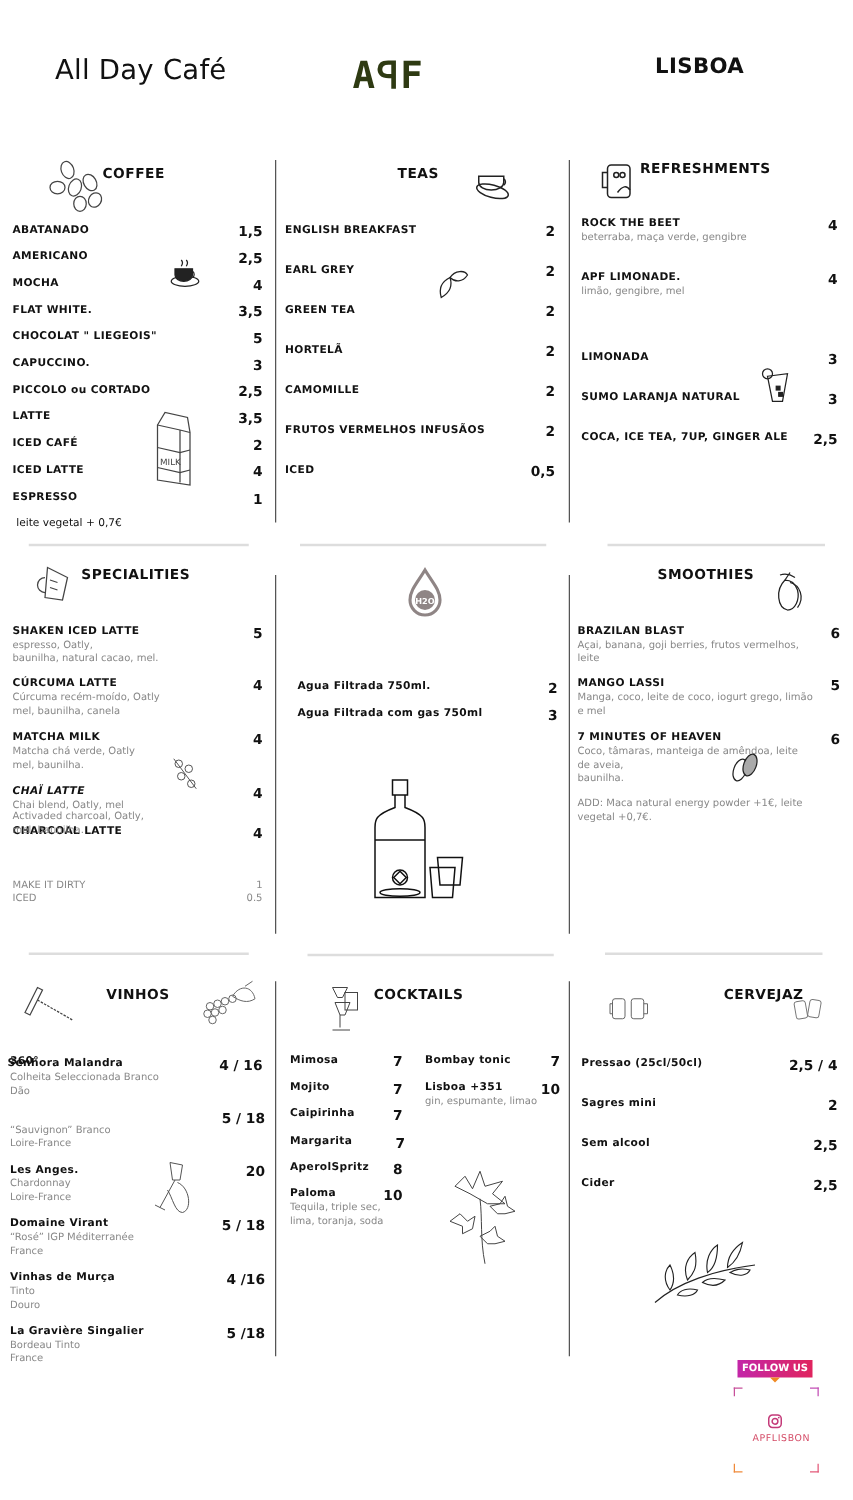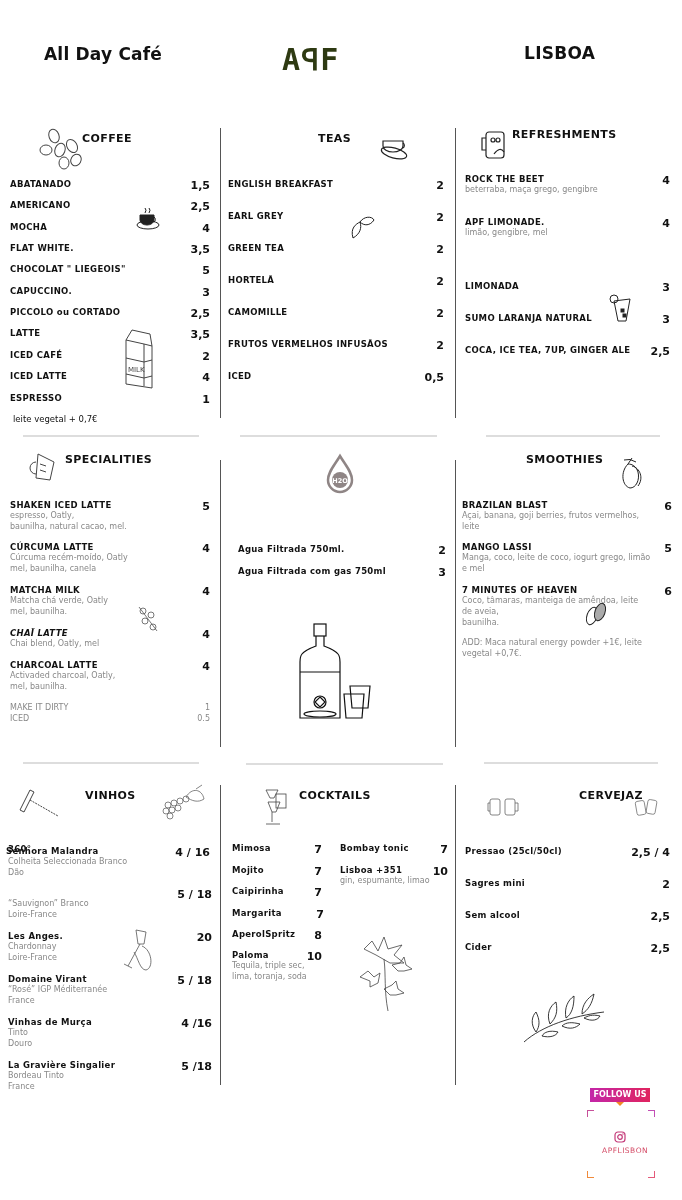"All Day Café" .hdr-left { font-size: 17px -> 22px; font-weight: bold -> normal }
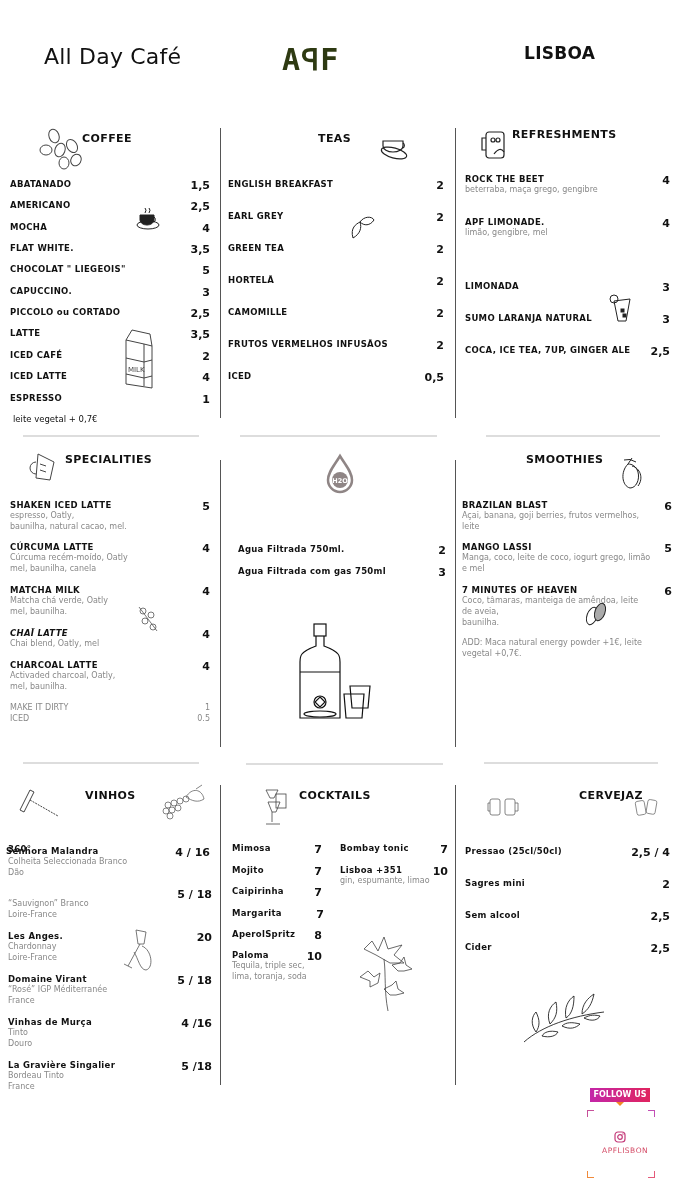"beterraba, maça grego, gengibre" div.desc { text: grego -> verde }
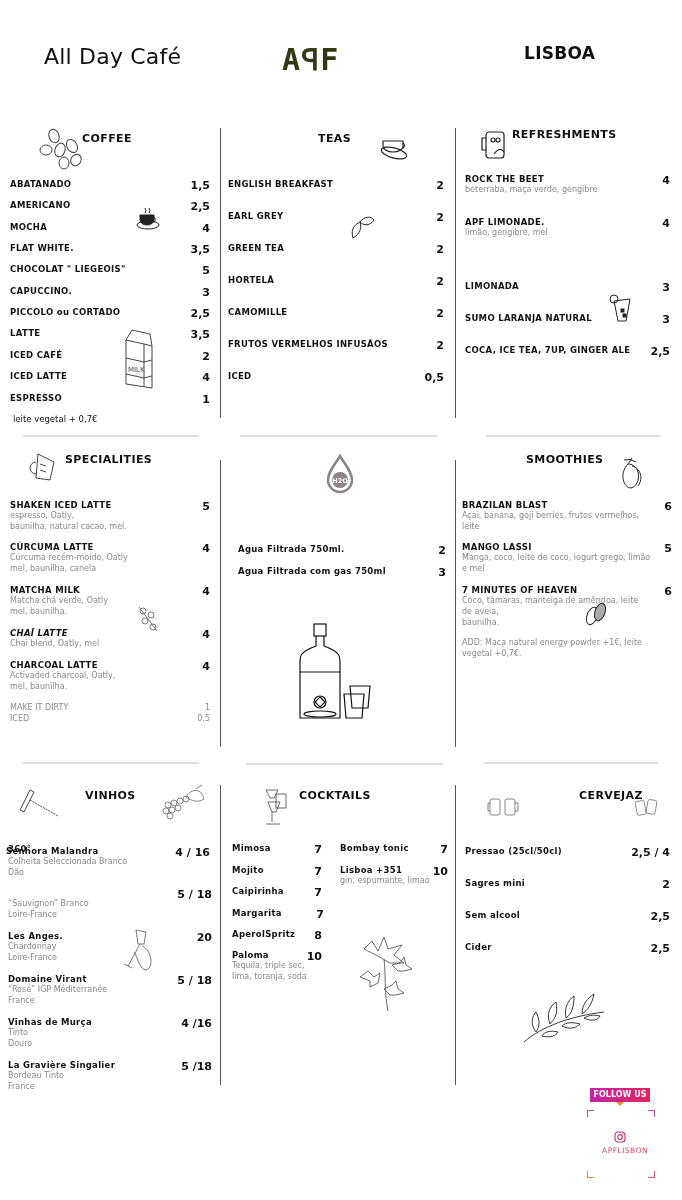"Activaded charcoal, Oatly," div.desc { top: 670px -> 647px }
